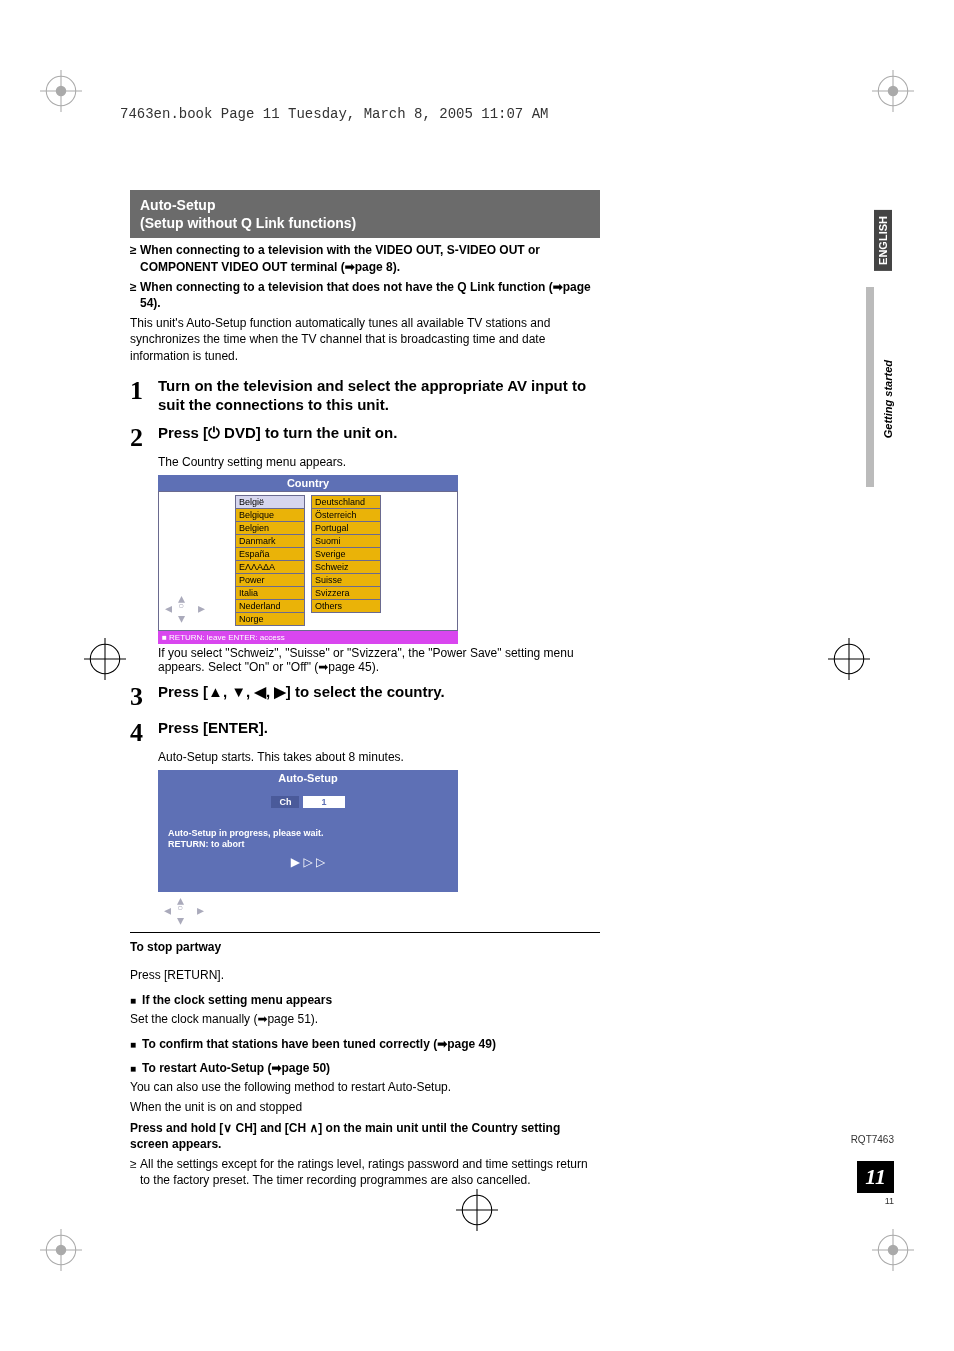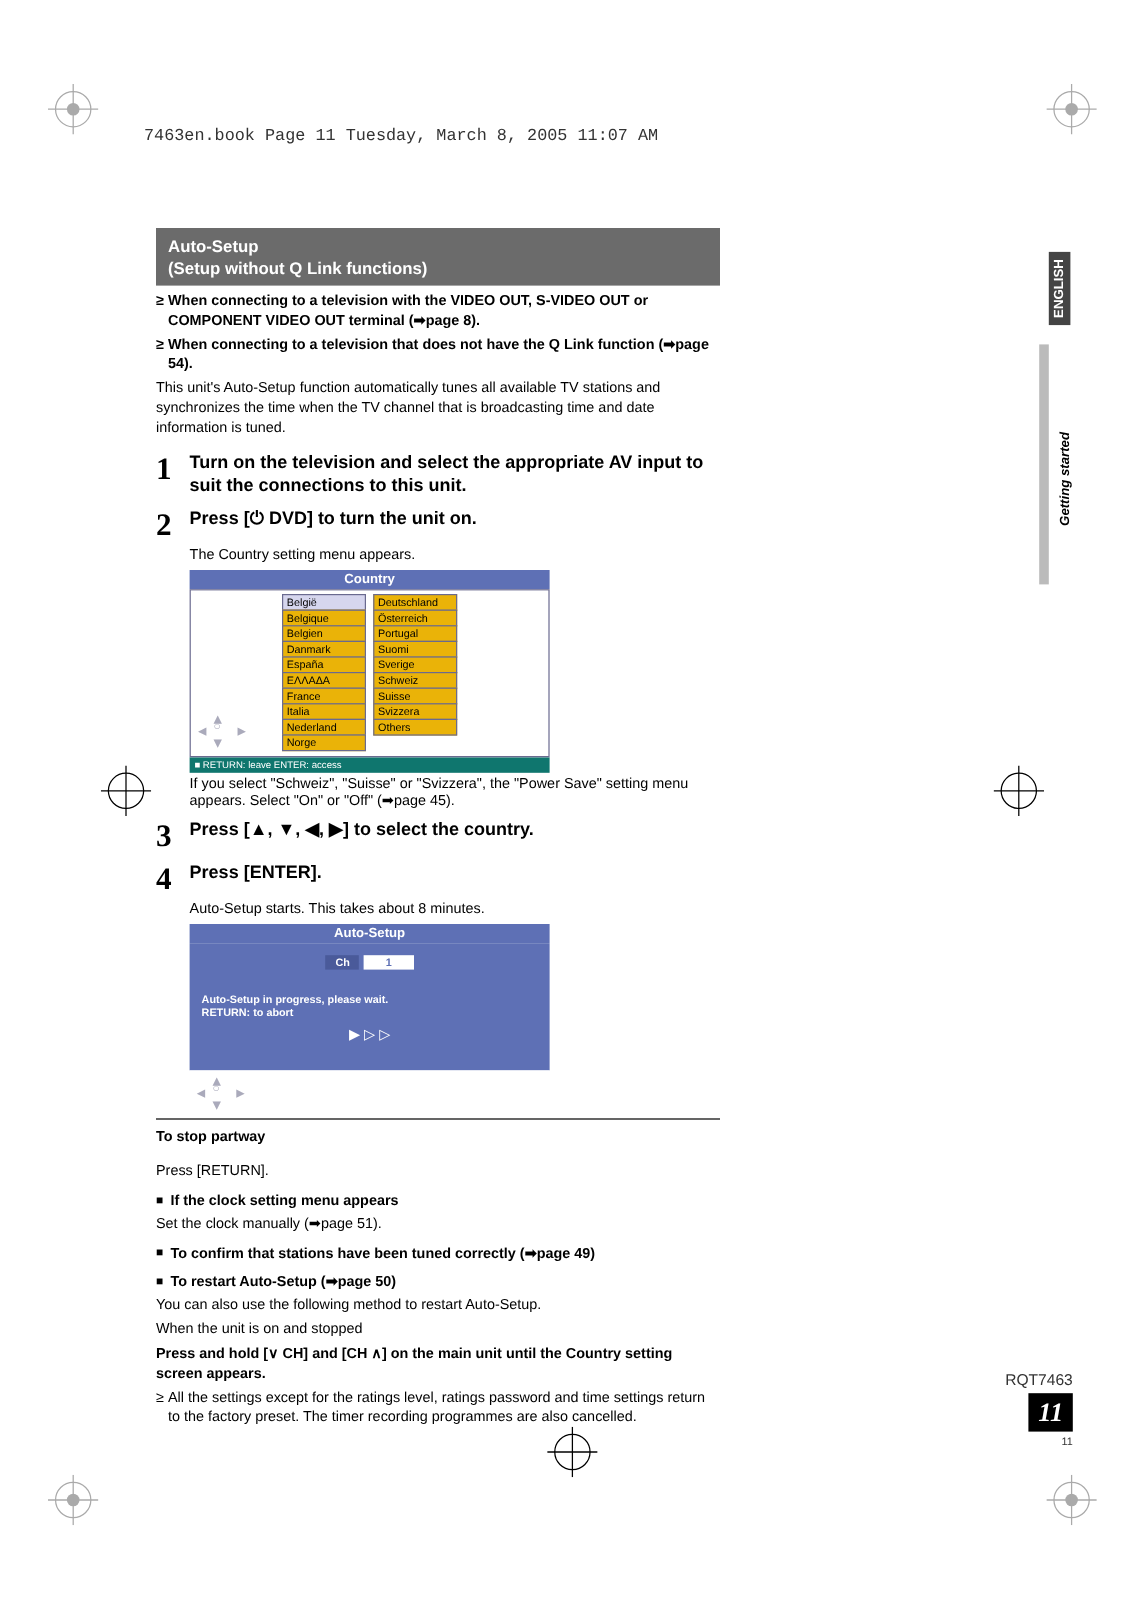"France" div { text: France -> Power }
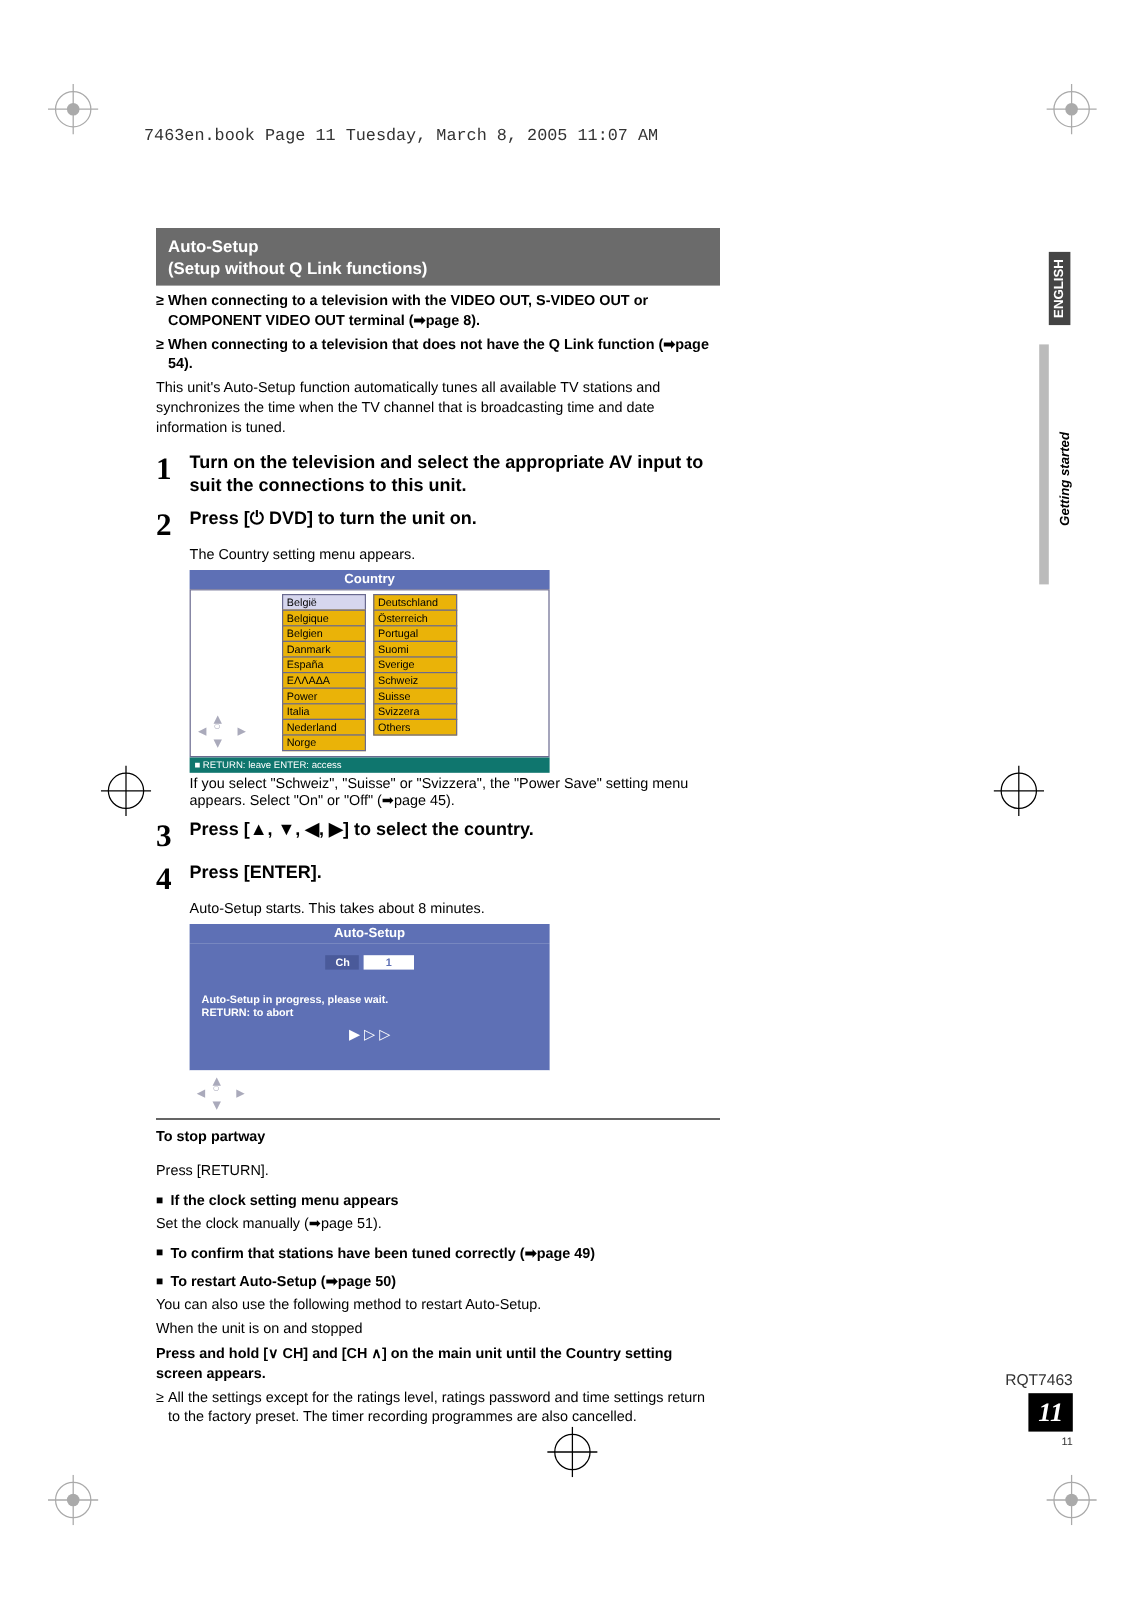"■ RETURN: leave ENTER: access" .osd-footer { background: #0f766e -> #d946ef }
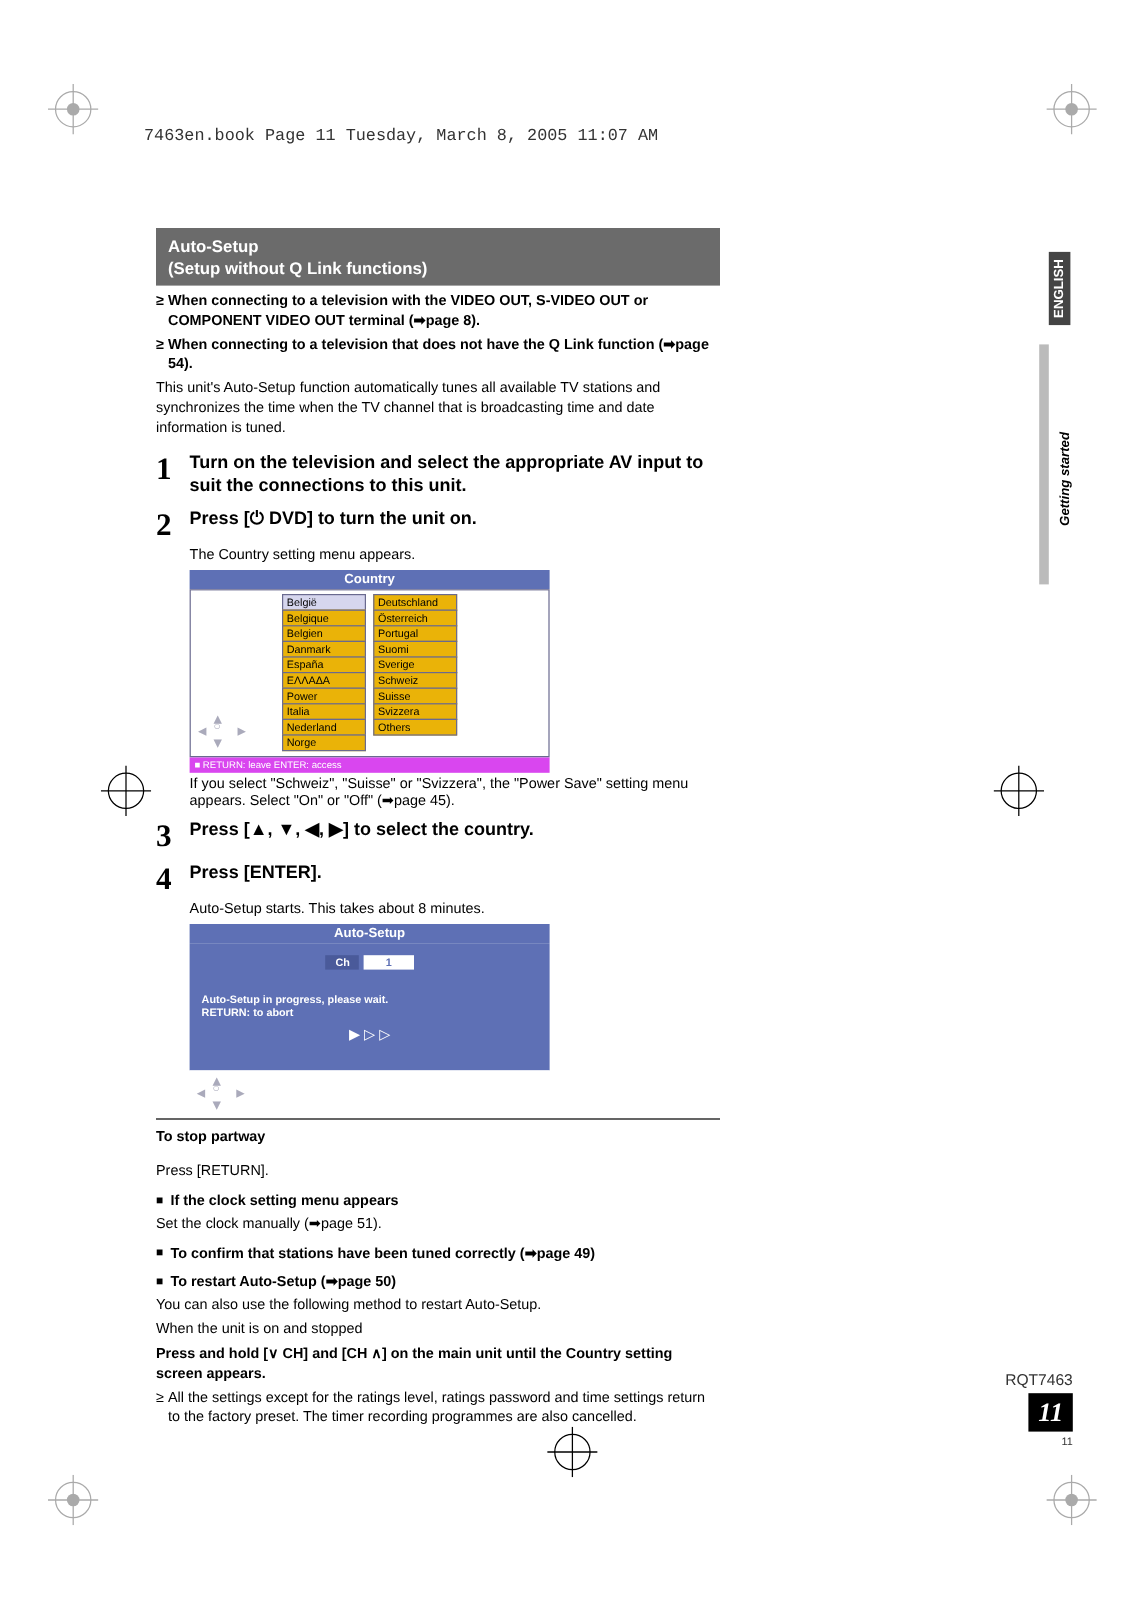"RQT7463" .docid { font-size: 13px -> 10px; margin-bottom: 4px -> 16px }
